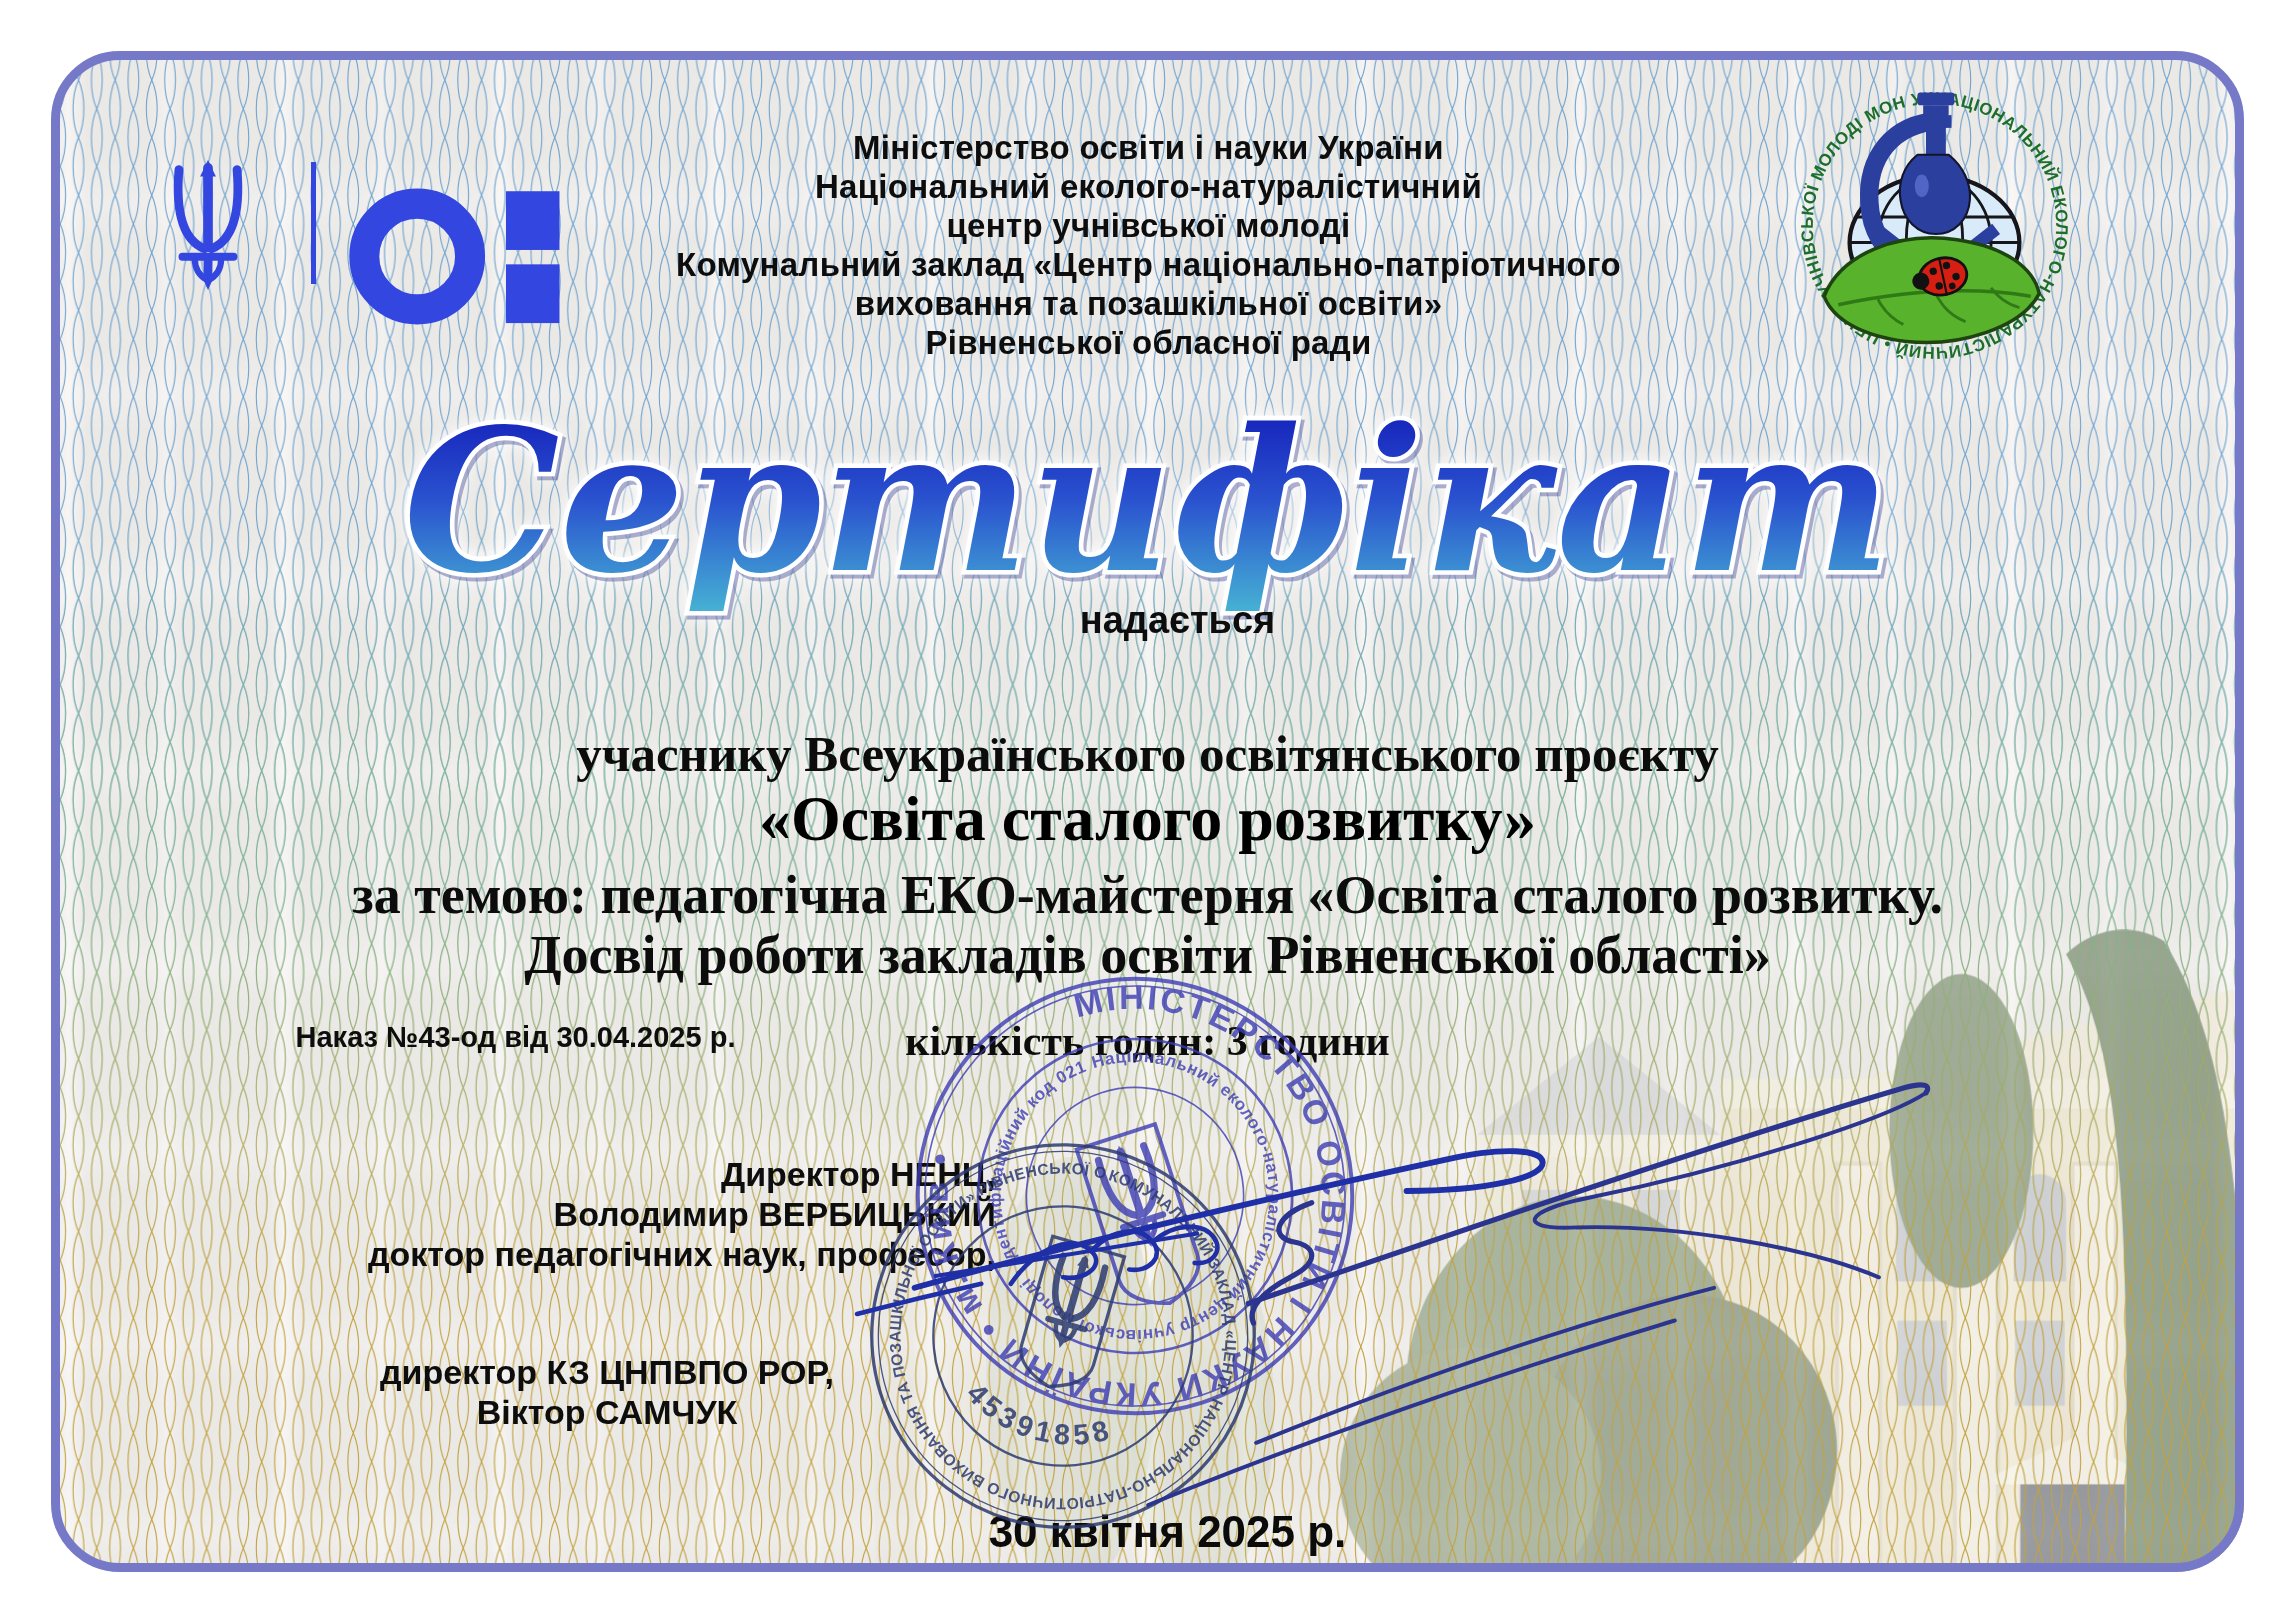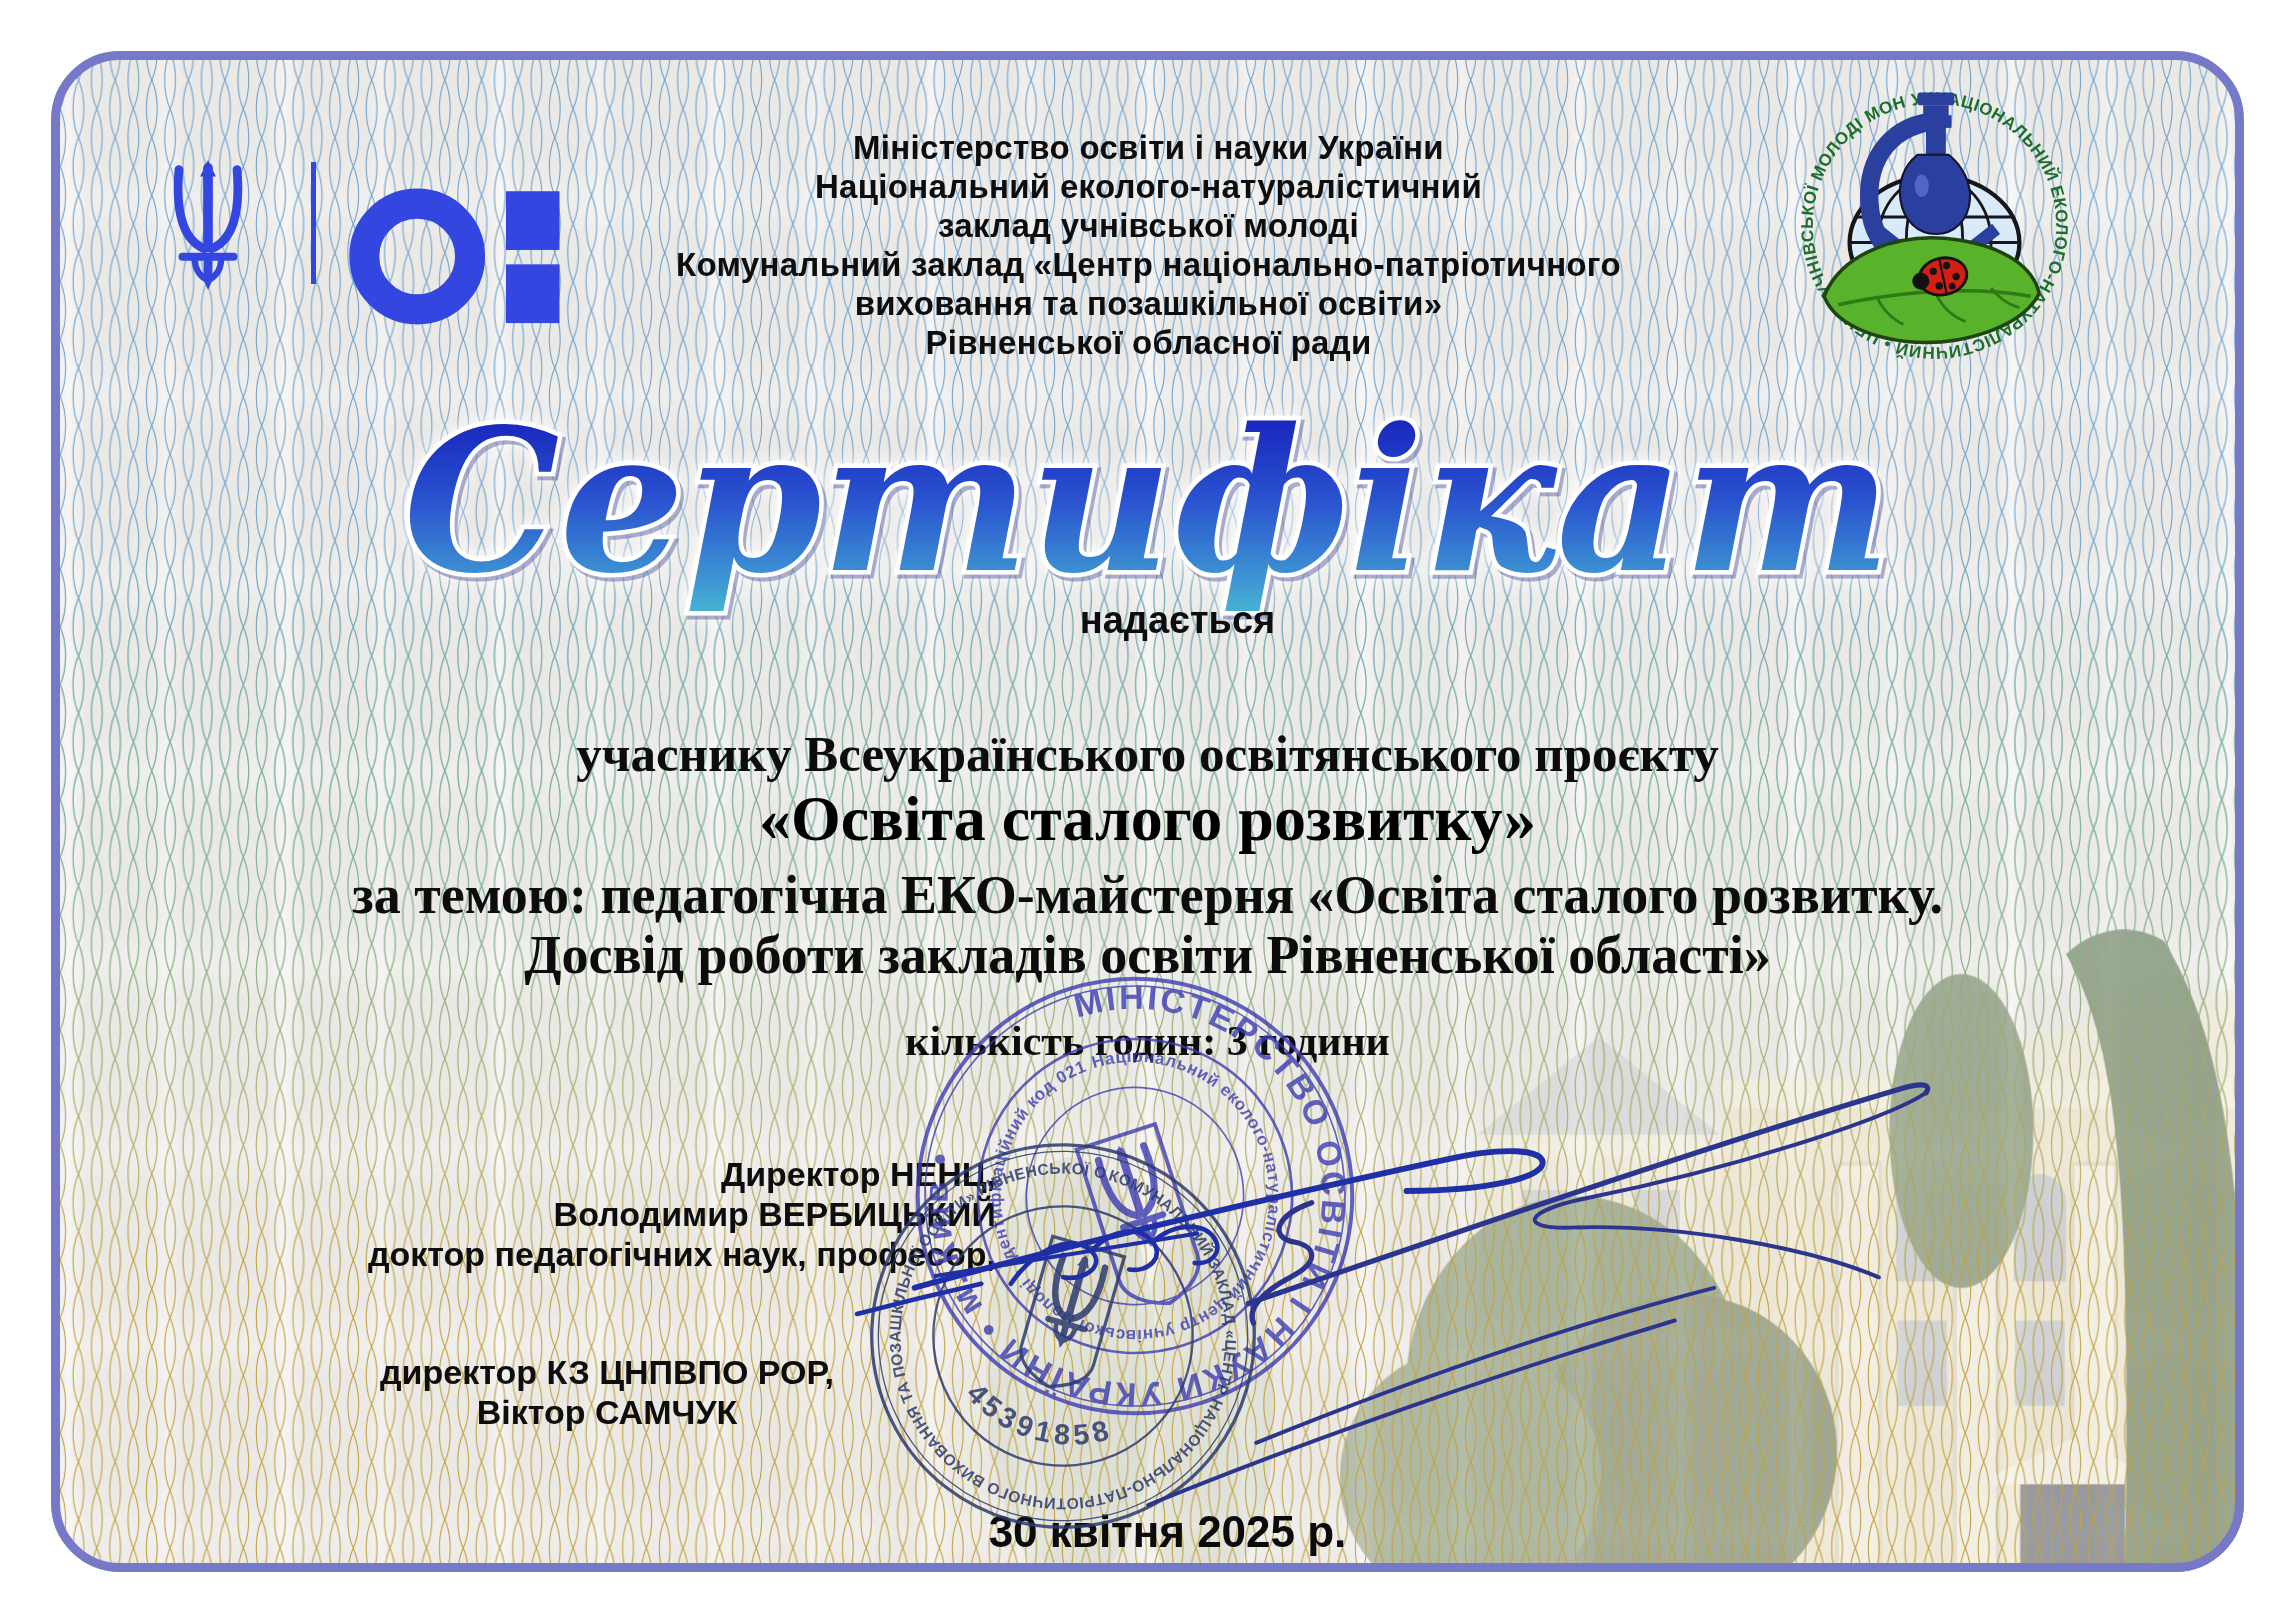"заклад учнівської молоді" div { text: заклад -> центр }
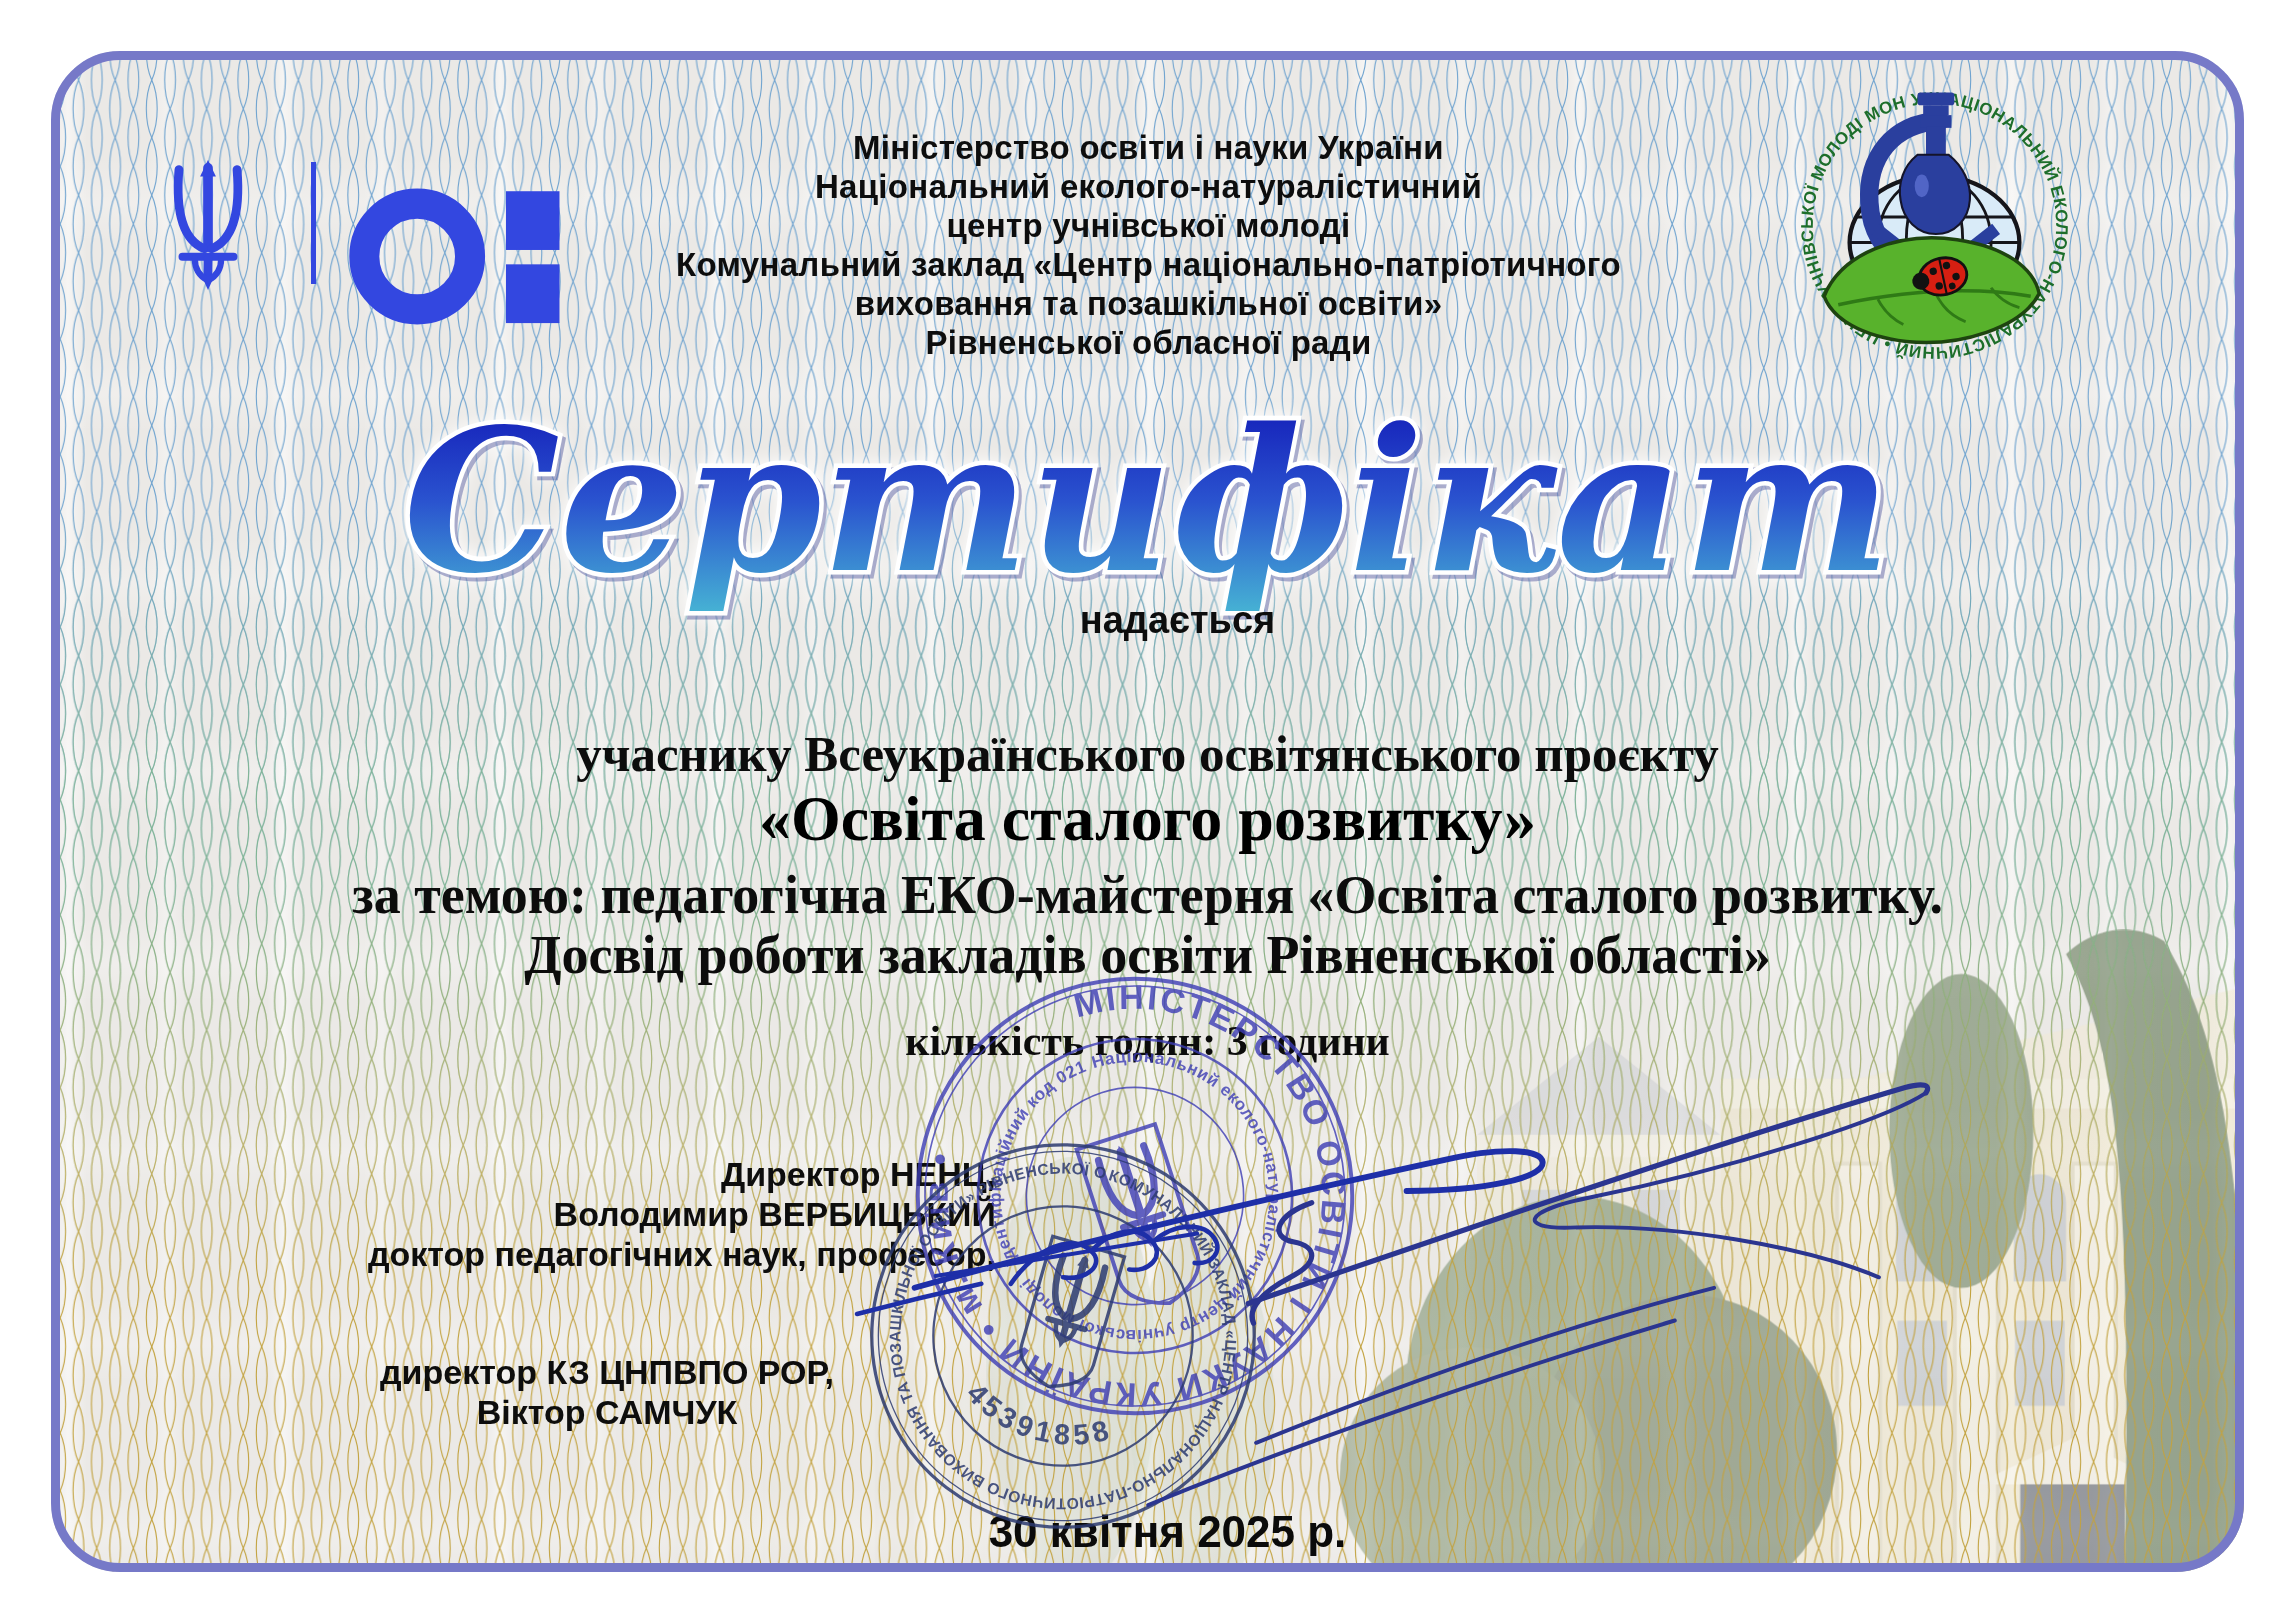"Наказ №43-од від 30.04.2025 р." div.abs { html: none -> <div>Наказ №43-од від 30.04.2025 р.</div> }
